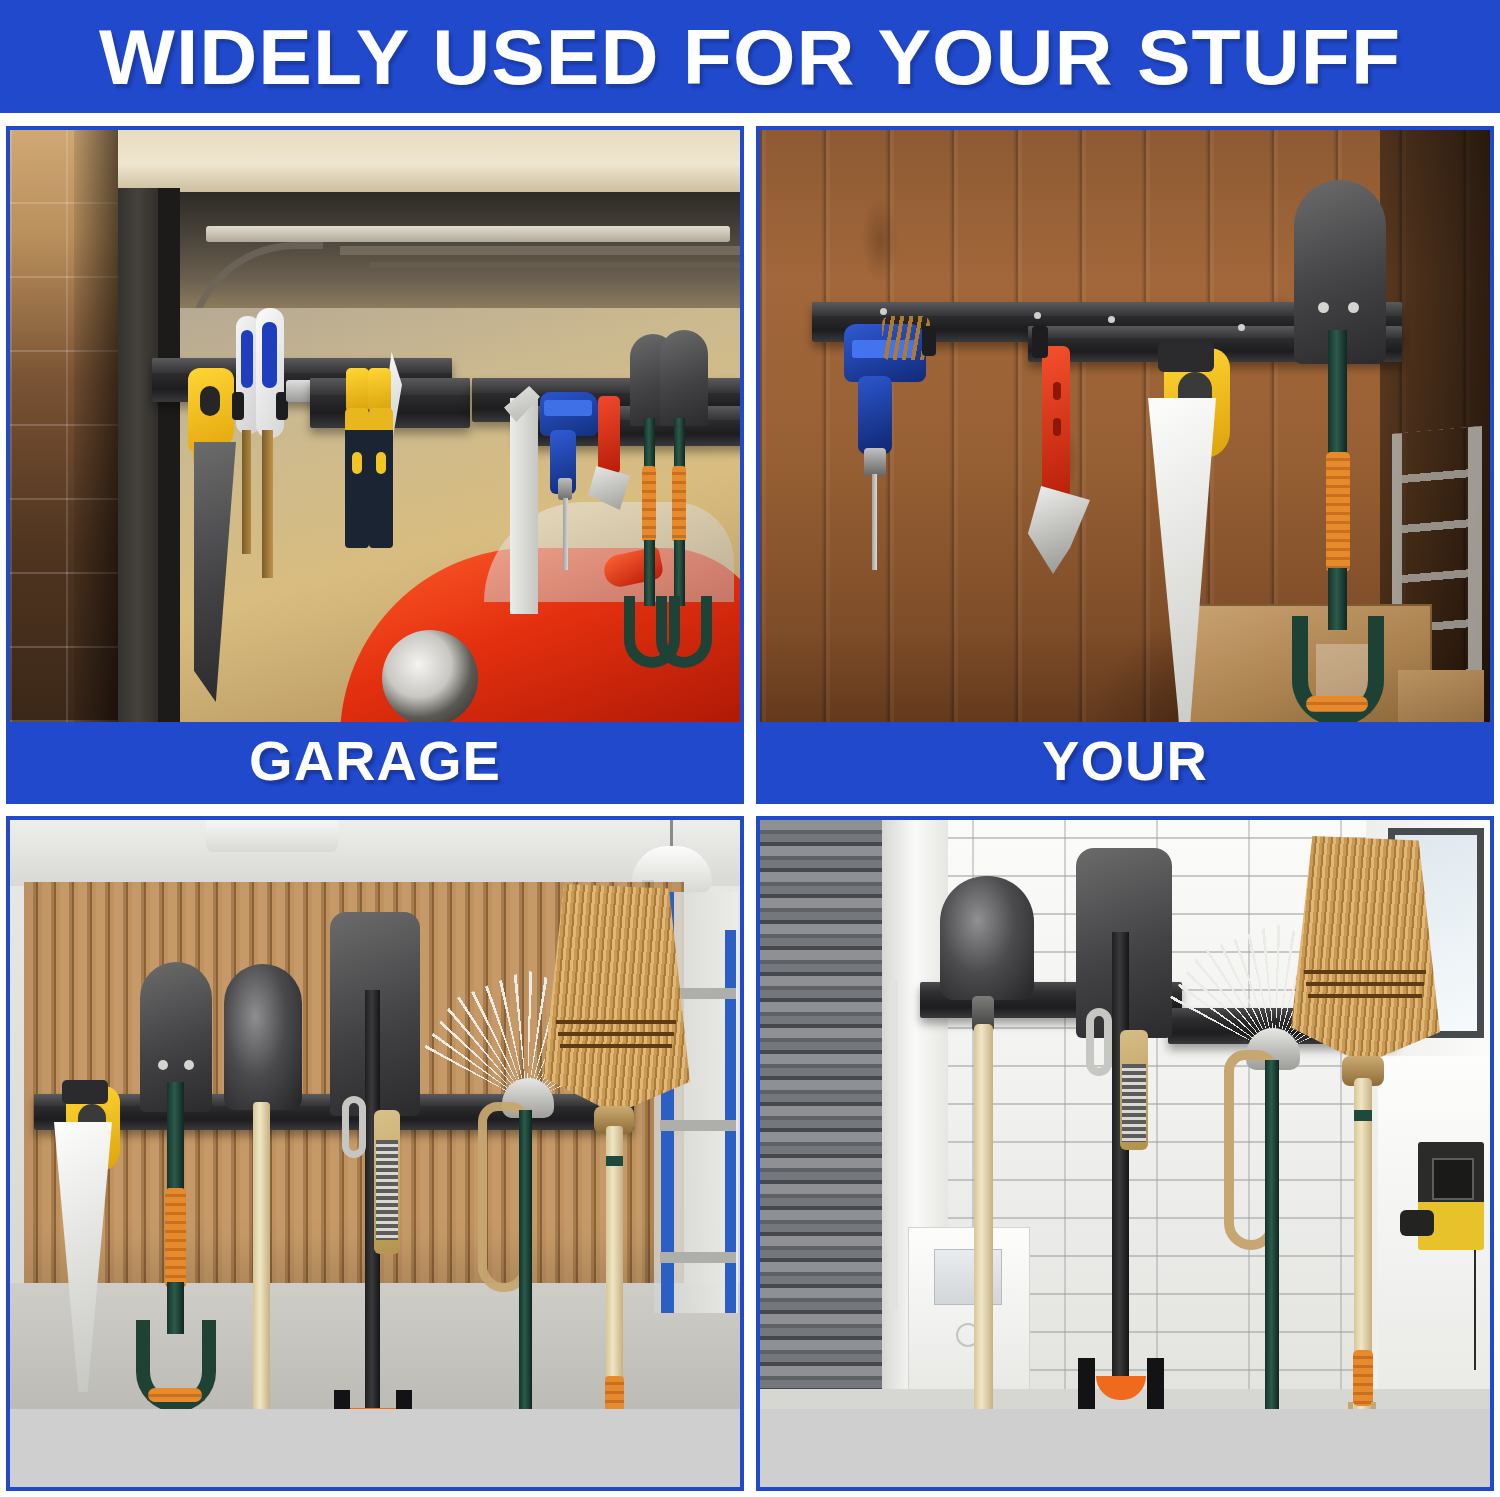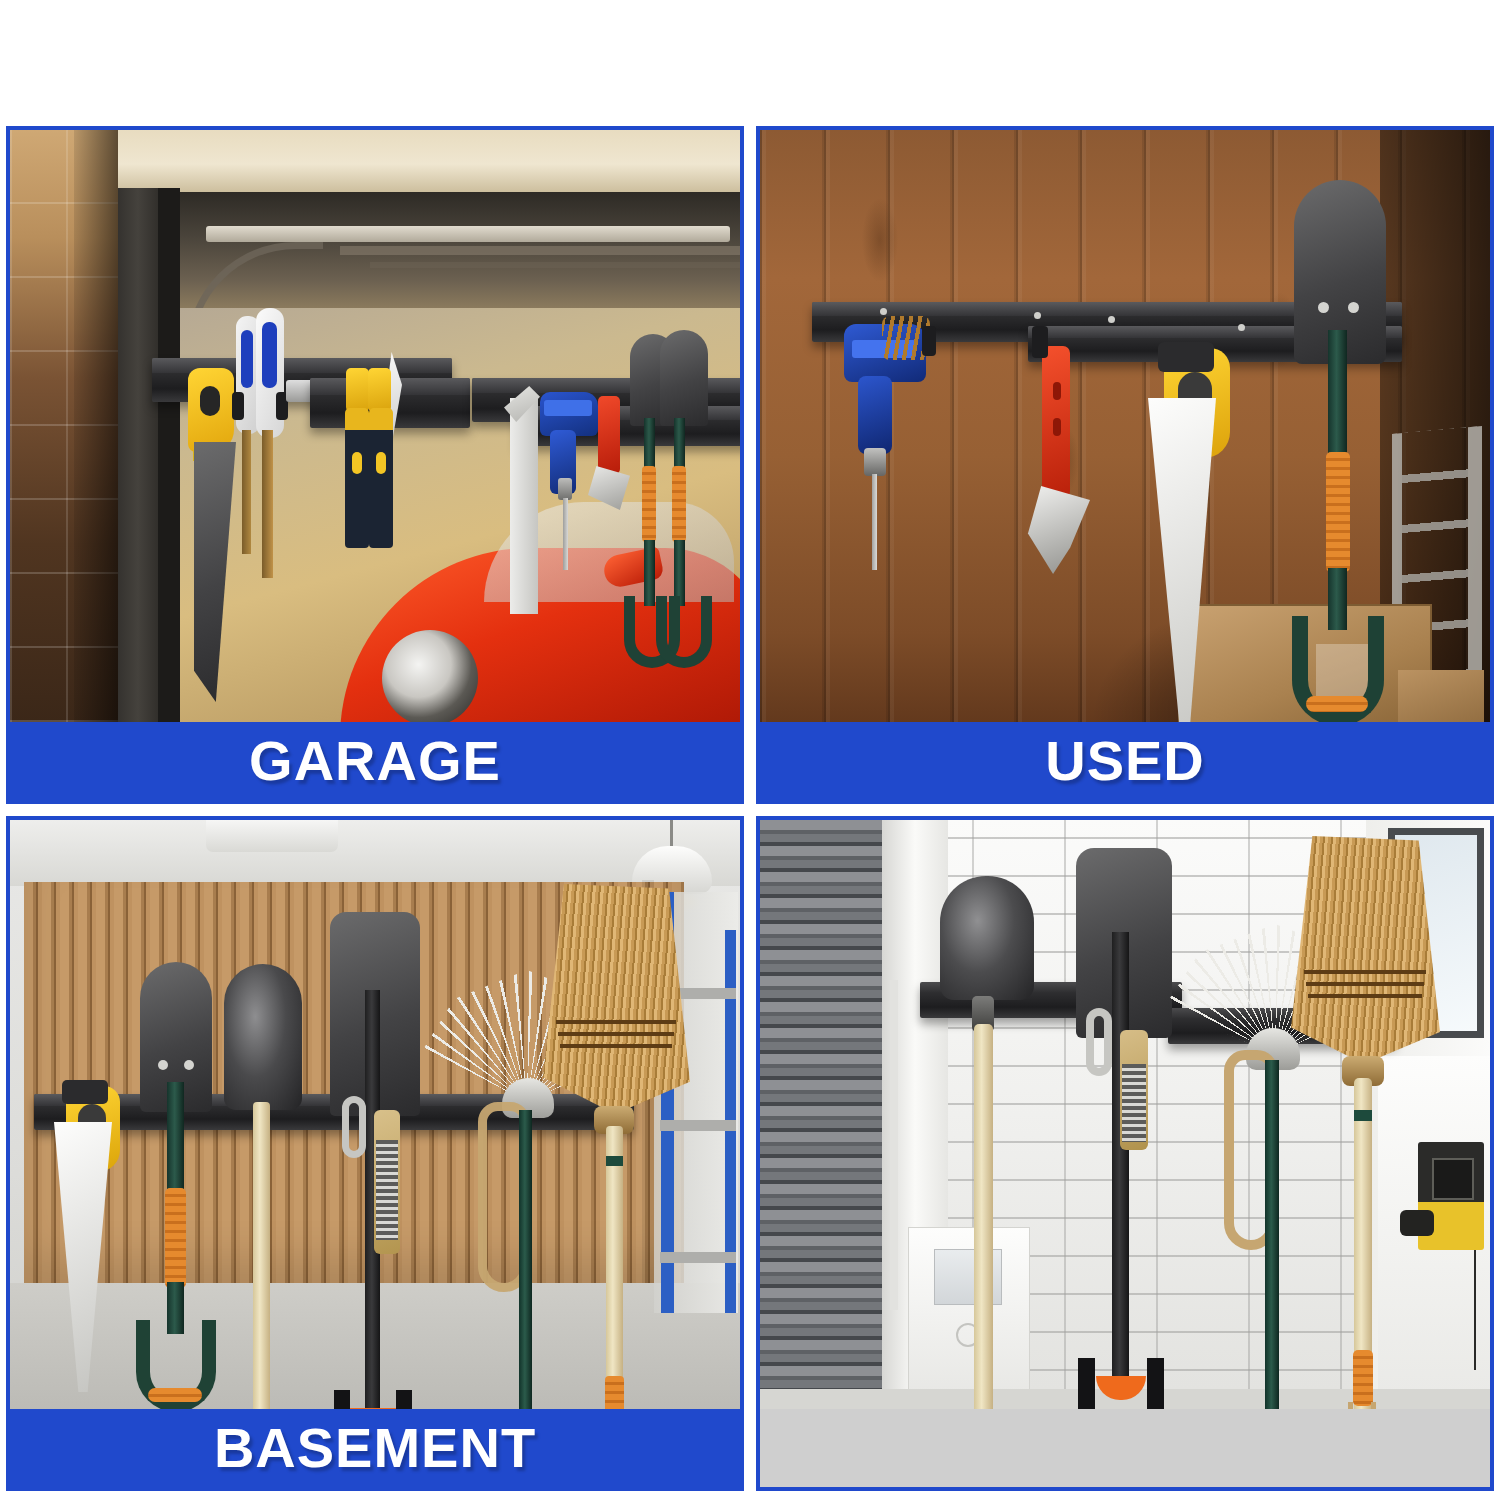"WIDELY USED FOR YOUR STUFF" div.header { html: none -> <div> <div>WIDELY USED FOR YOUR STUFF</div> </div> }
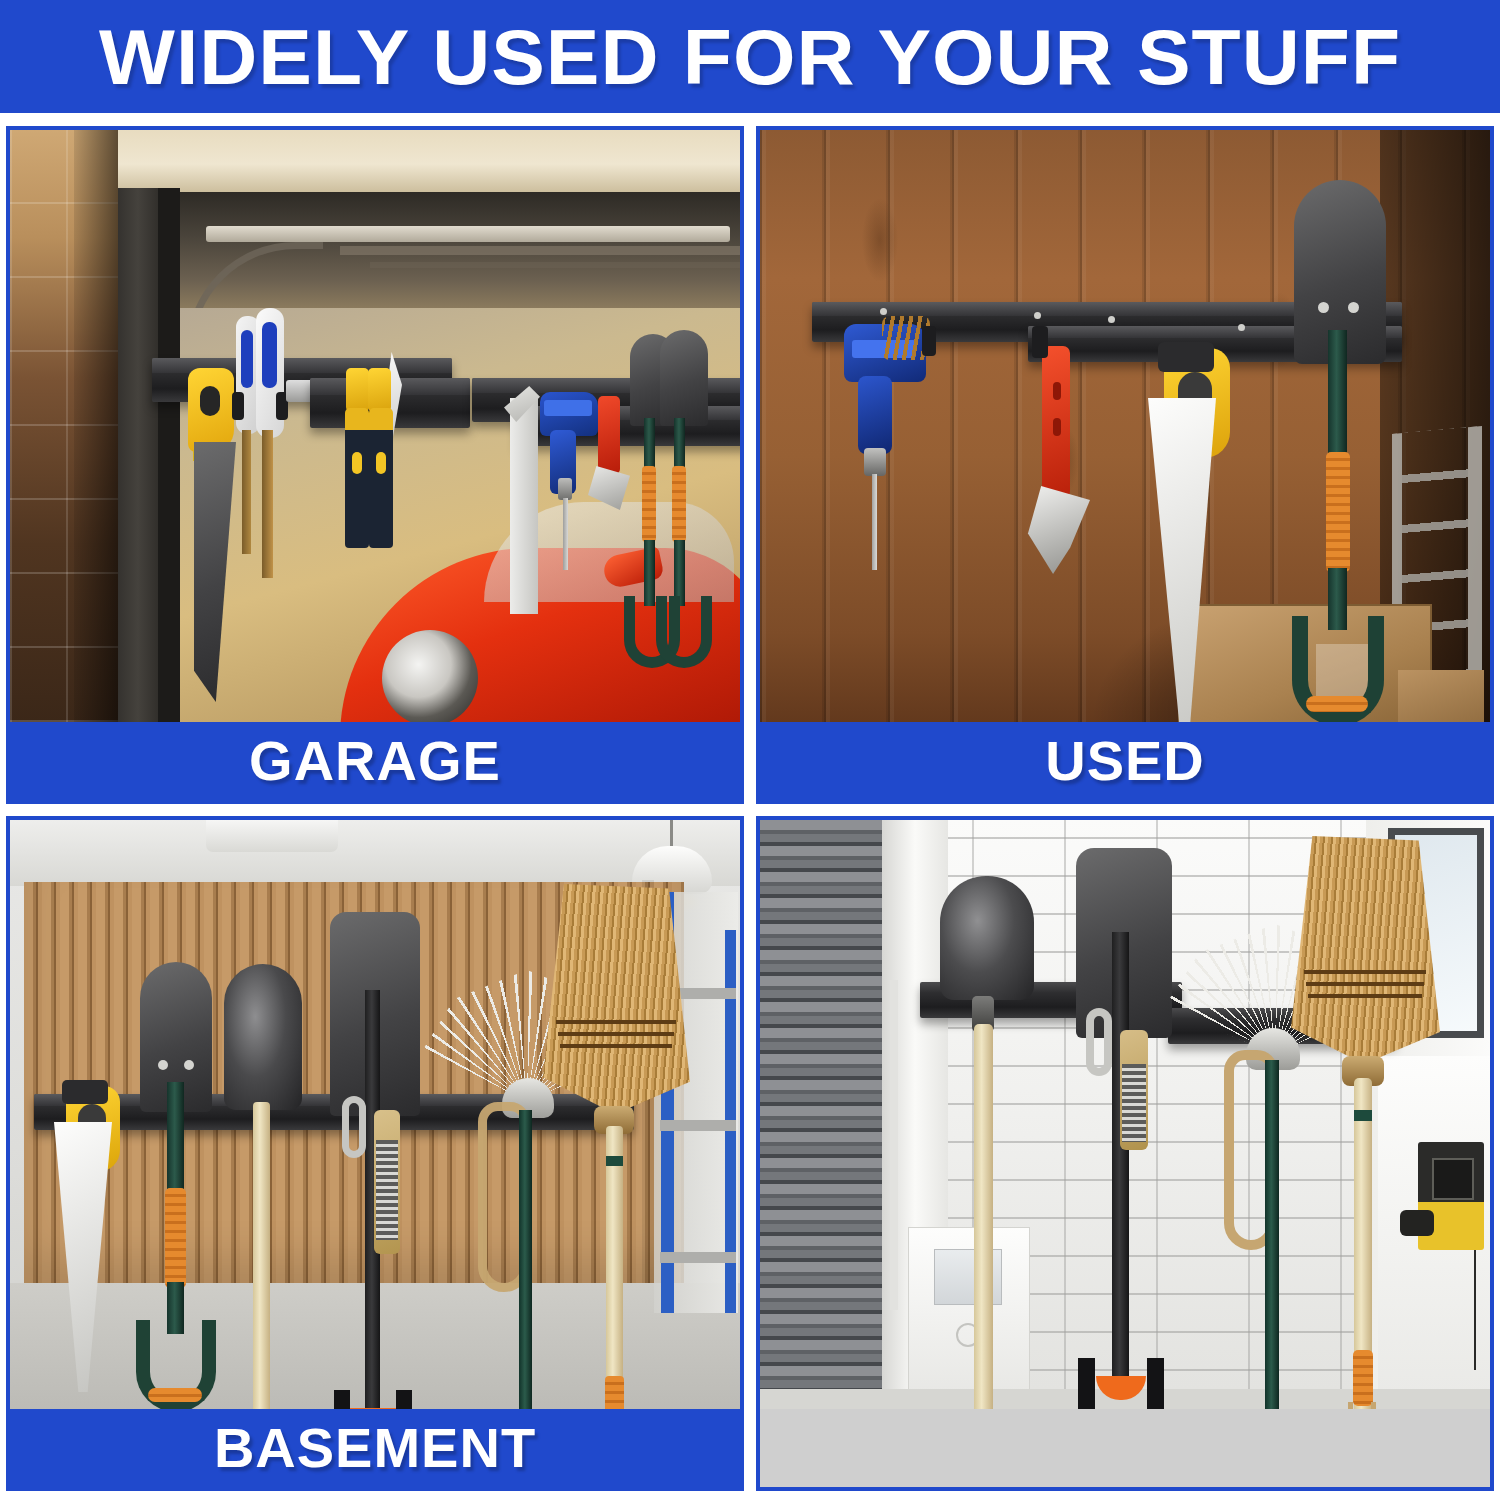"USED" div.cap-text { text: USED -> YOUR }
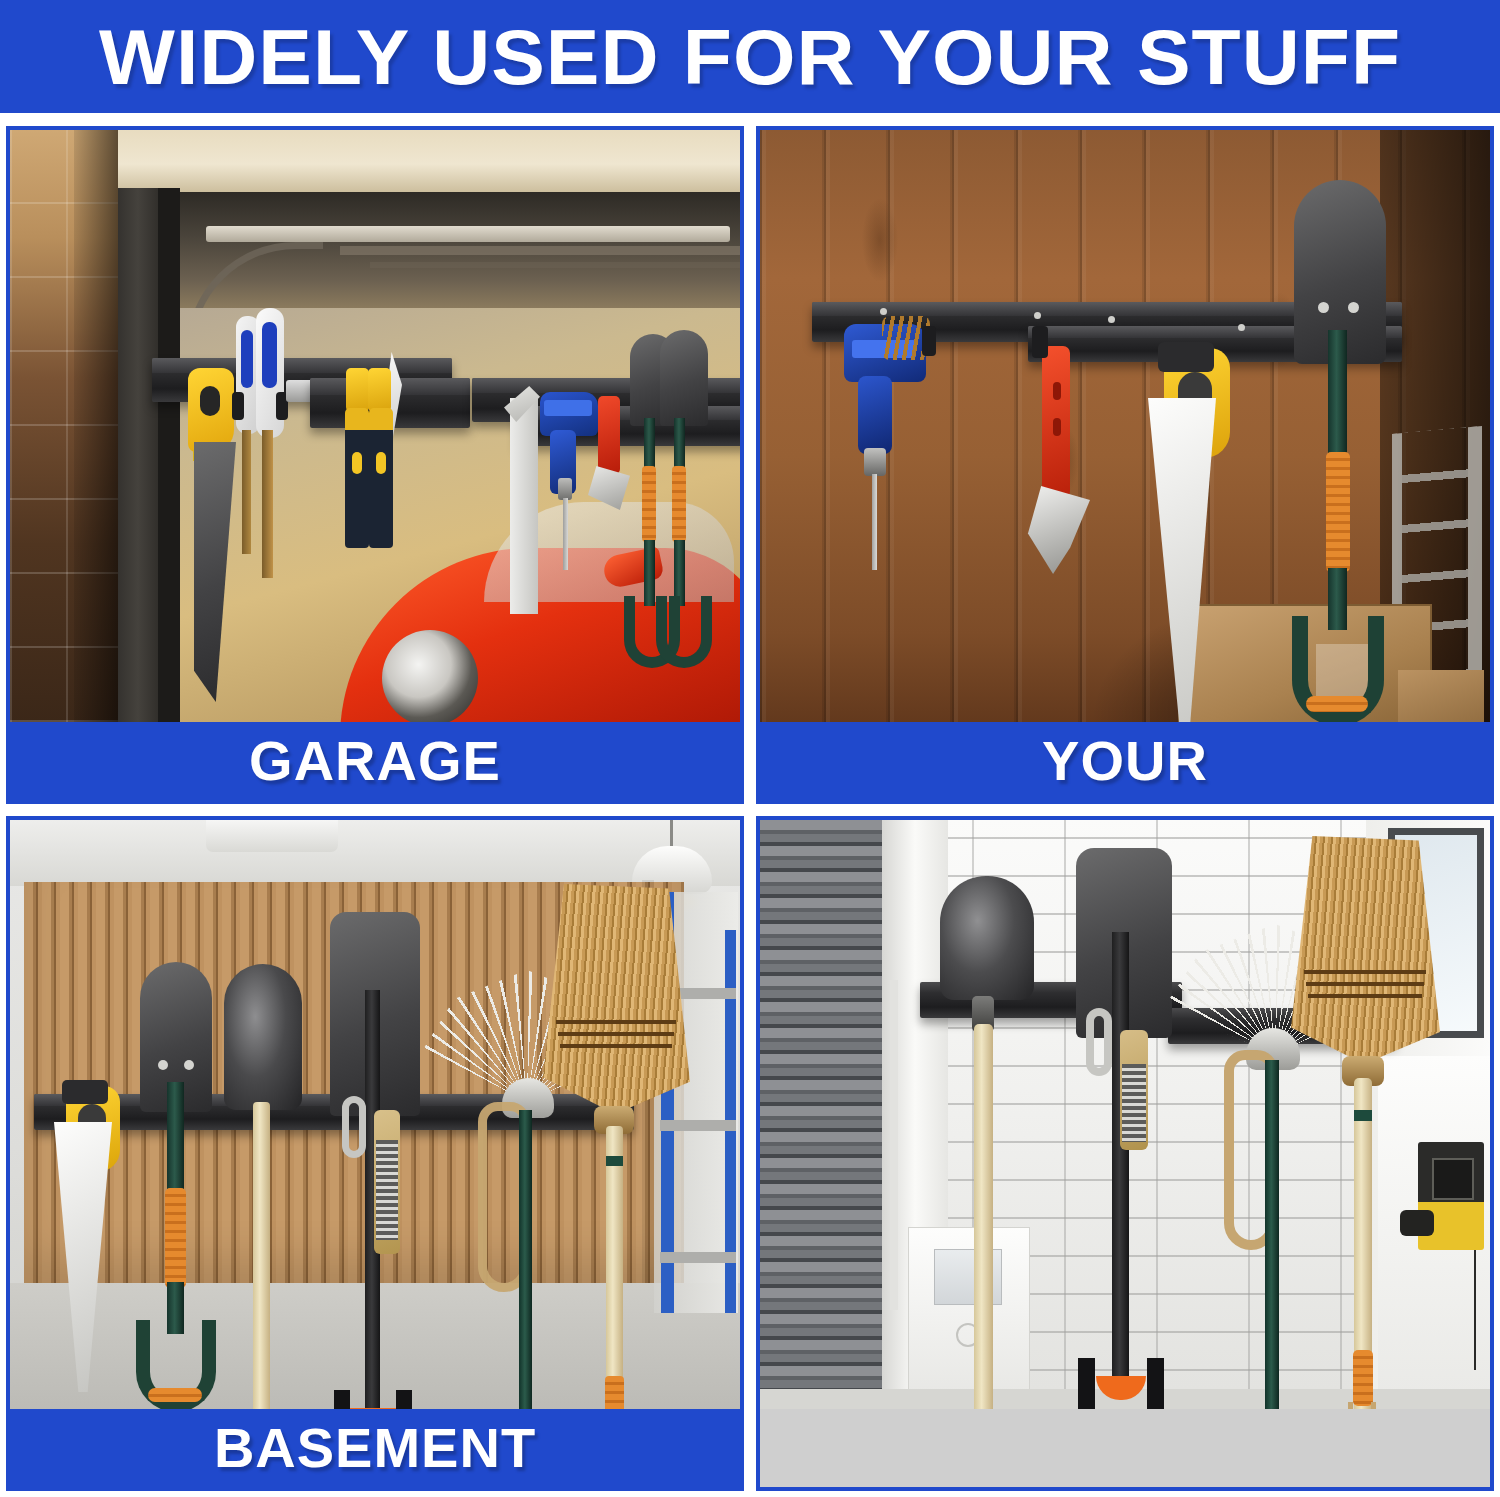"BASEMENT" div.cap { html: <div> <div>BASEMENT</div> </div> -> none }
